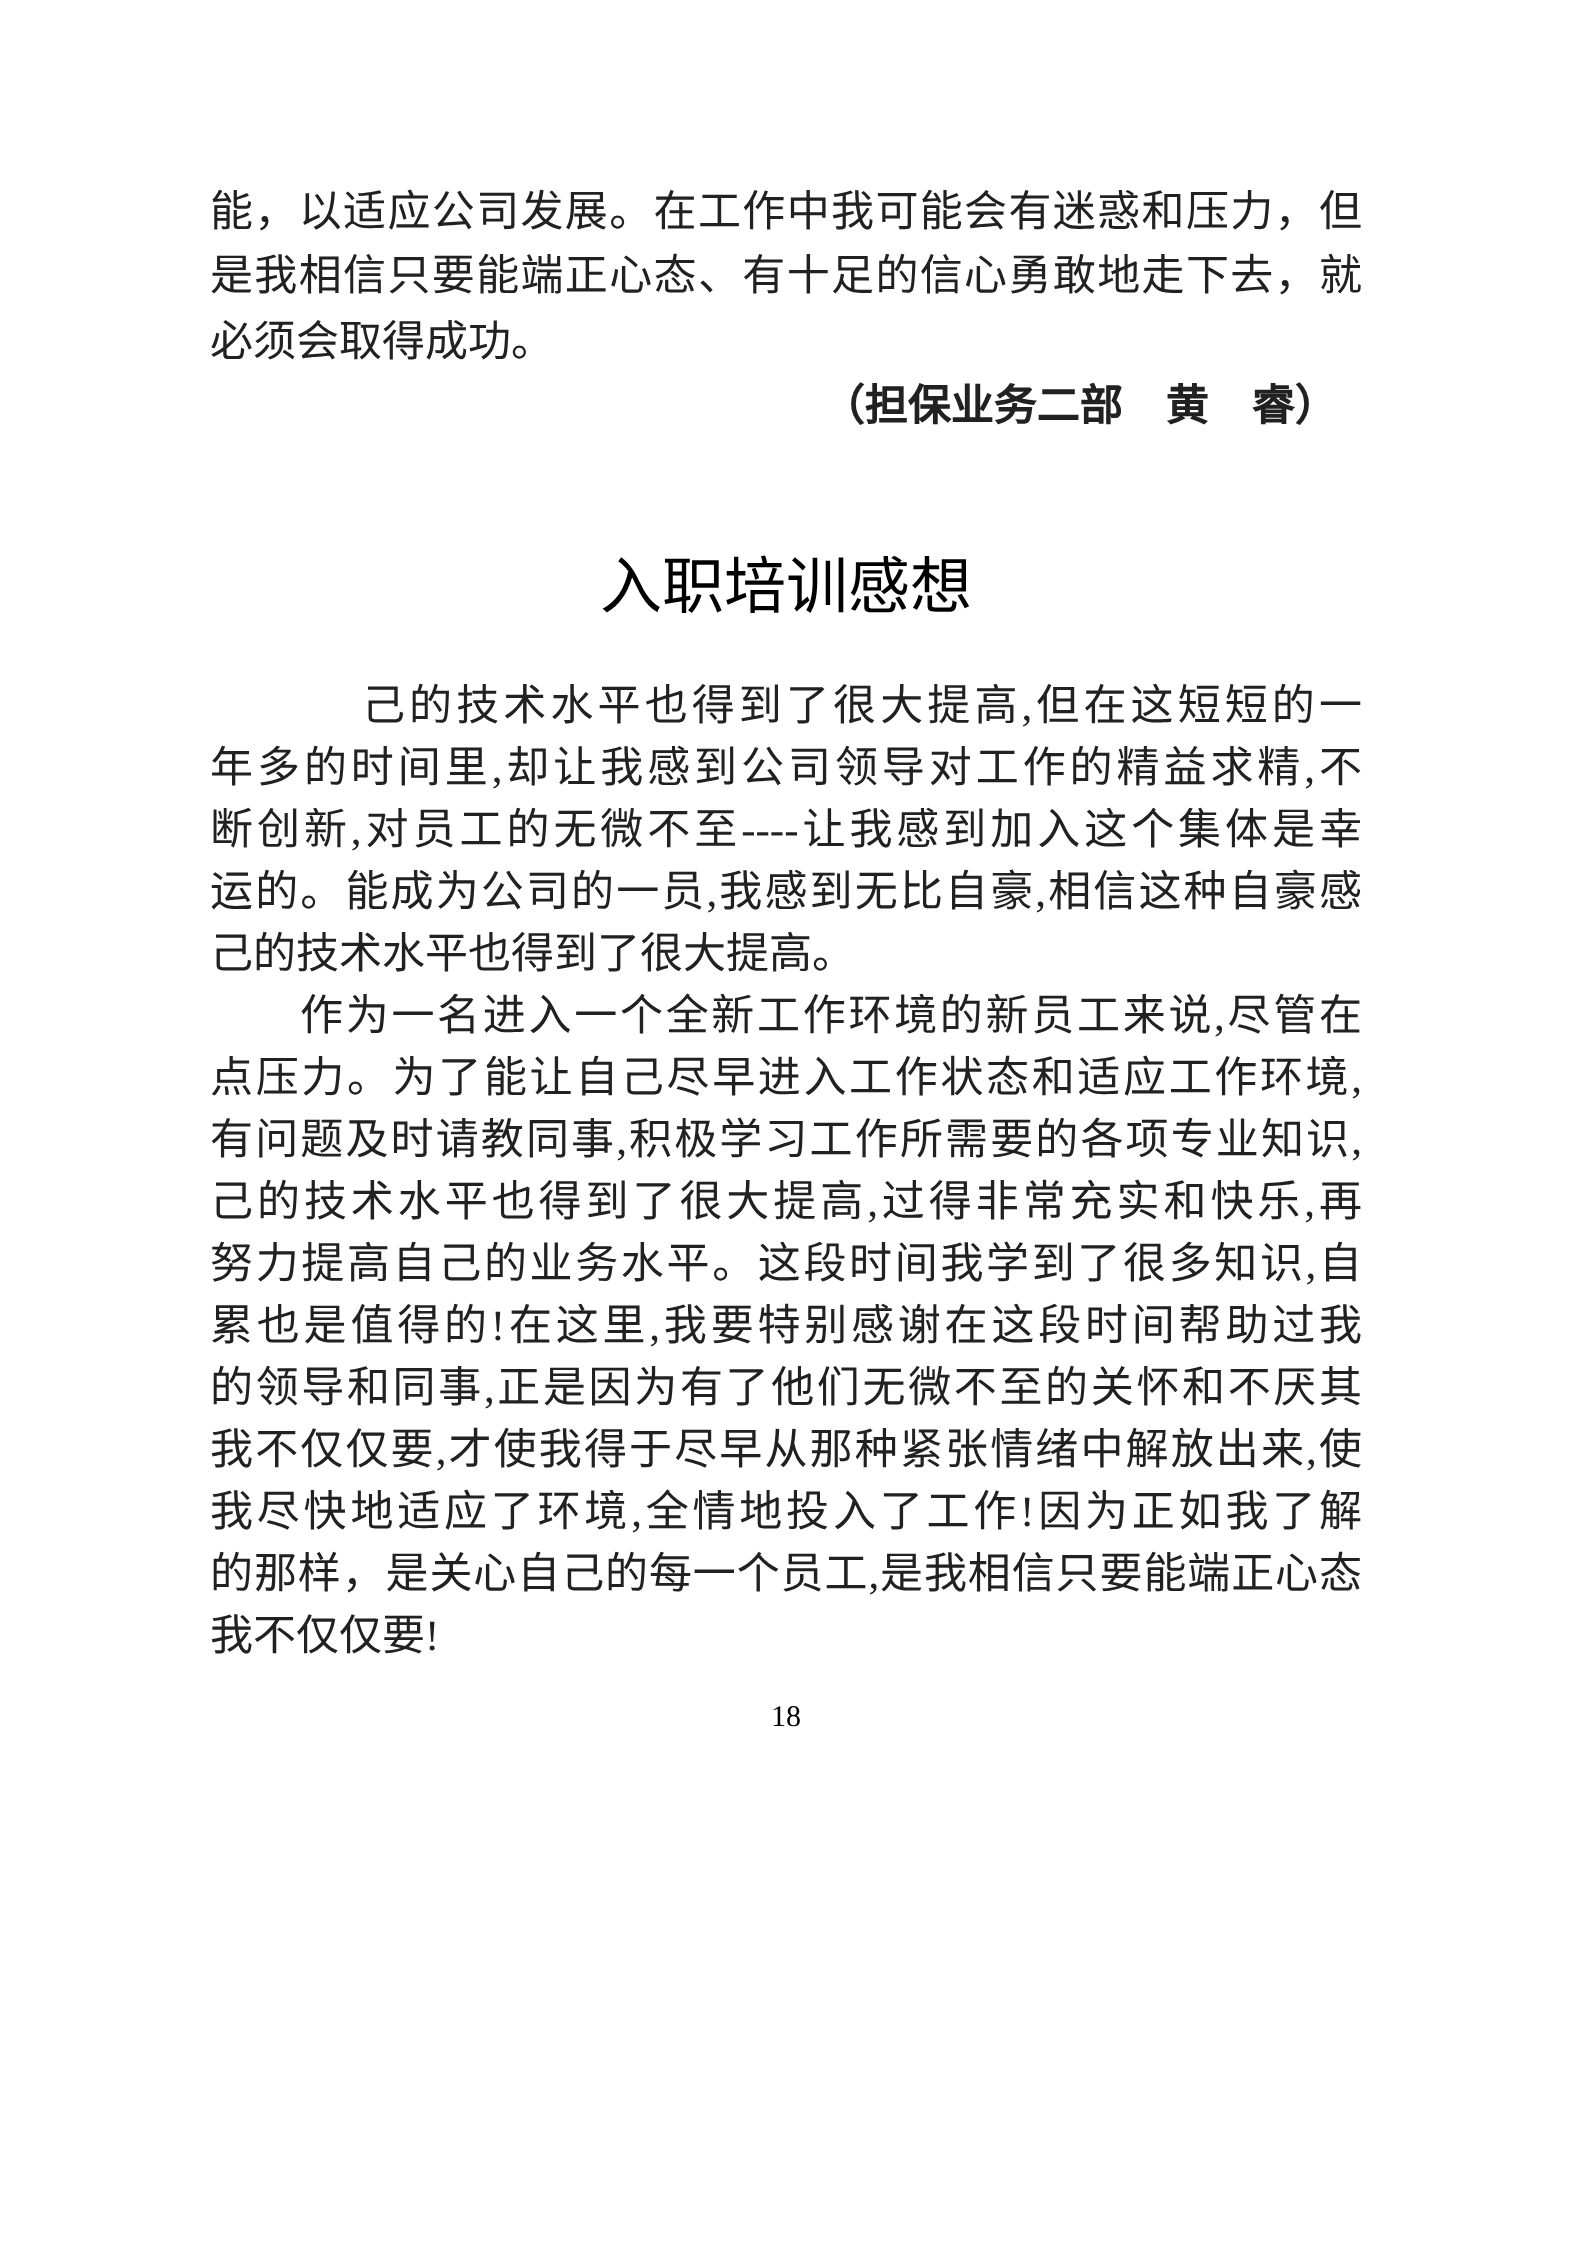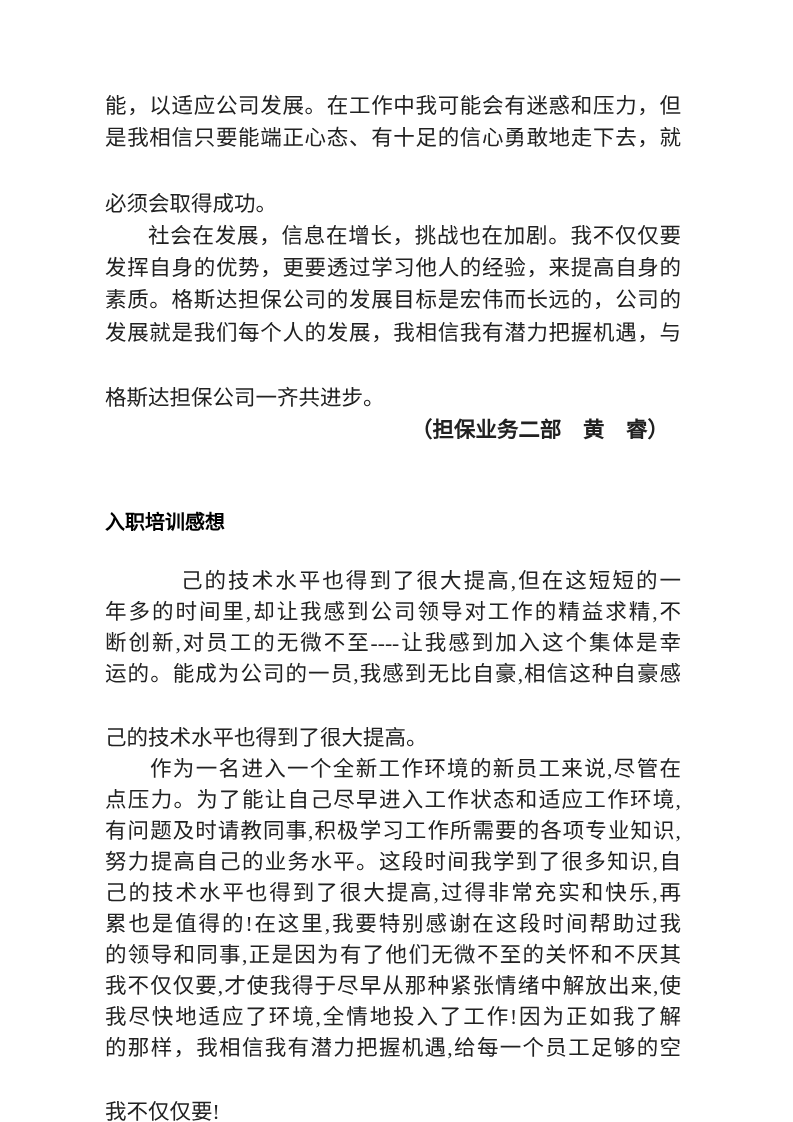"必须会取得成功。" .line.end { margin-top: 33px -> none }
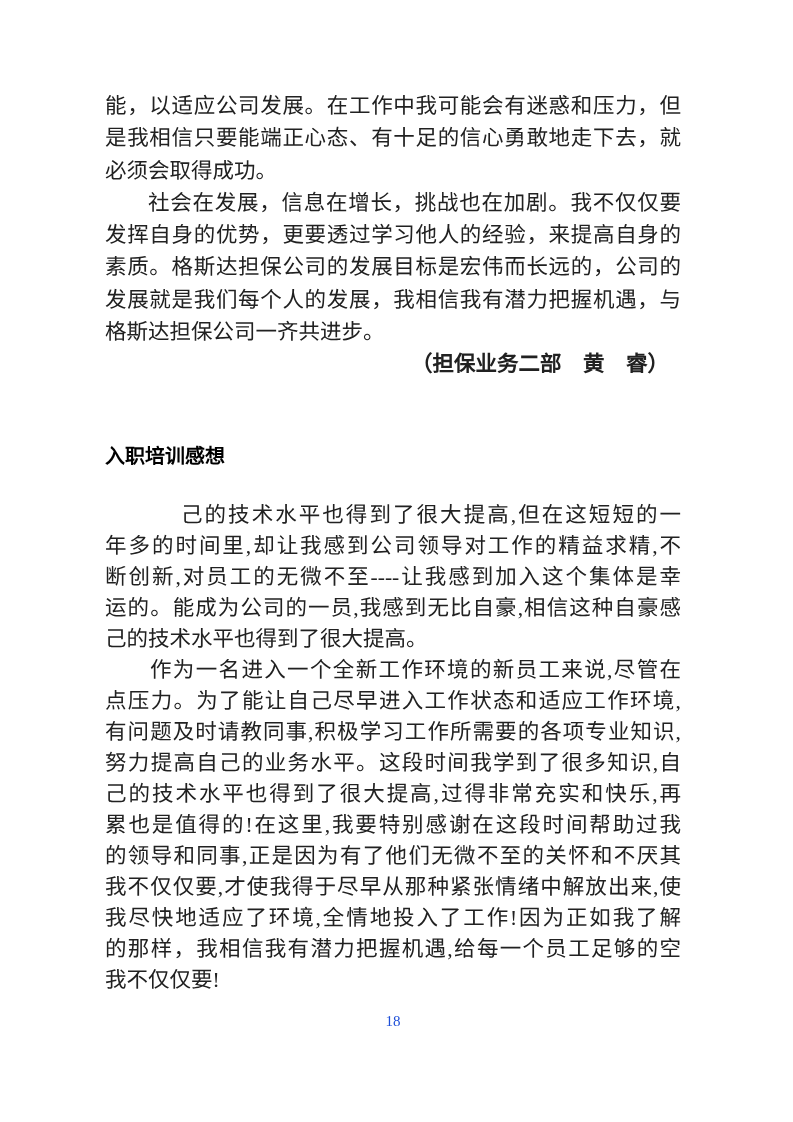"社会在发展，信息在增长，挑战也在加剧。我不仅仅要" div.para { html: <div> <div>社会在发展，信息在增长，挑战也在加剧。我不仅仅要</div> <div>发挥自身的优势，更要透过学习他人的经验，来提高自身的</div> <div>素质。格斯达担保公司的发展目标是宏伟而长远的，公司的</div> <div>发展就是我们每个人的发展，我相信我有潜力把握机遇，与</div> <div>格斯达担保公司一齐共进步。</div> </div> -> none }
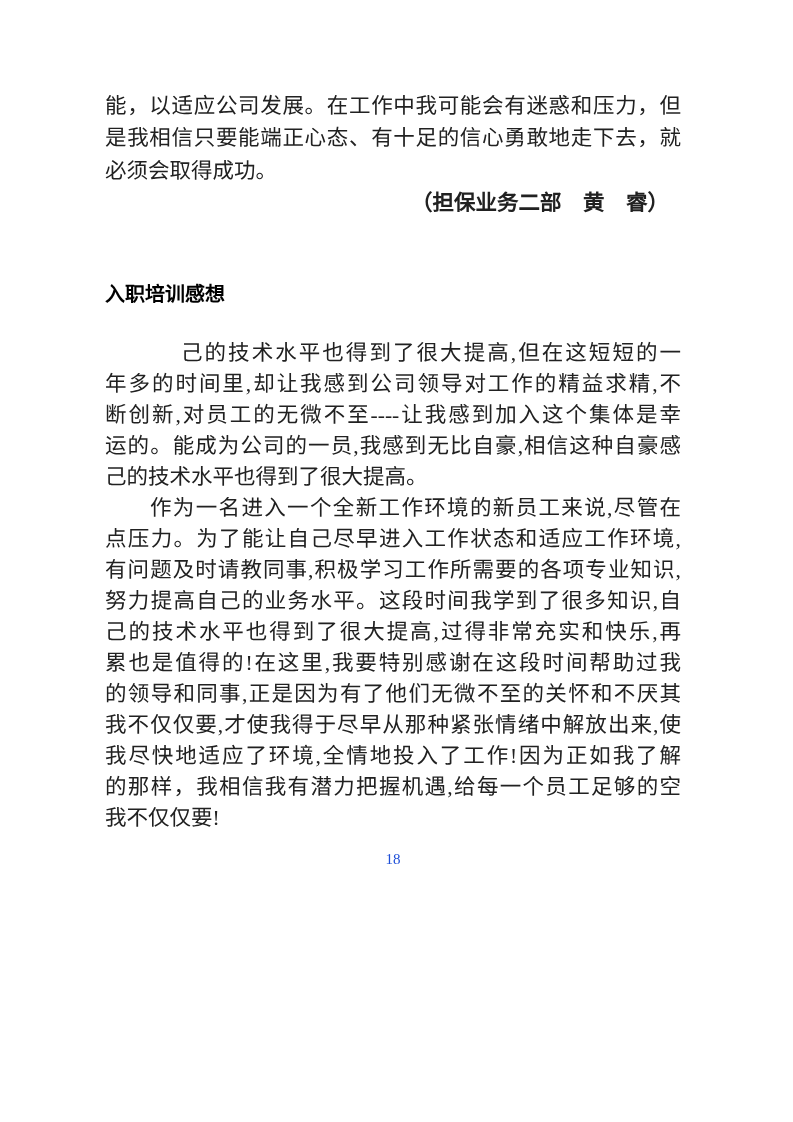"入职培训感想" .heading { font-size: 20px -> 31px; font-weight: 700 -> 400; text-align: left -> center }
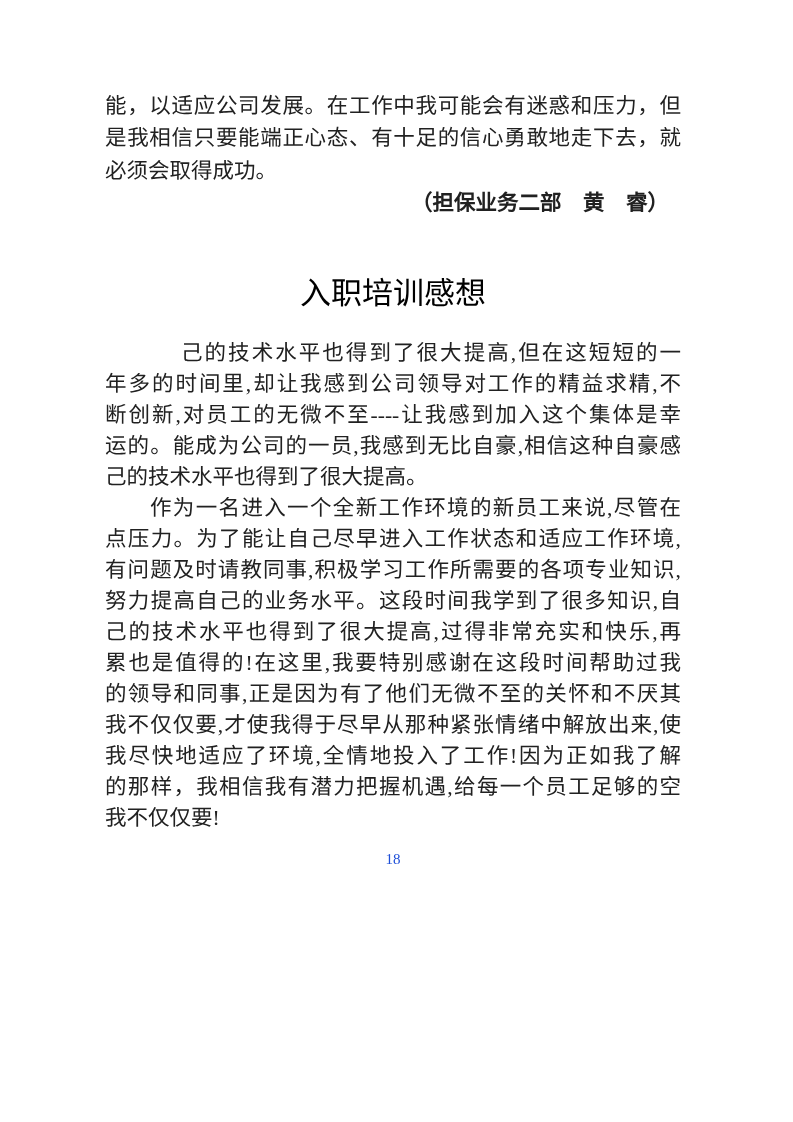"努力提高自己的业务水平。这段时间我学到了很多知识,自" div.line { order: before "己的技术水平也得到了很大提高,过得非常充实和快乐,再" -> after "己的技术水平也得到了很大提高,过得非常充实和快乐,再" }
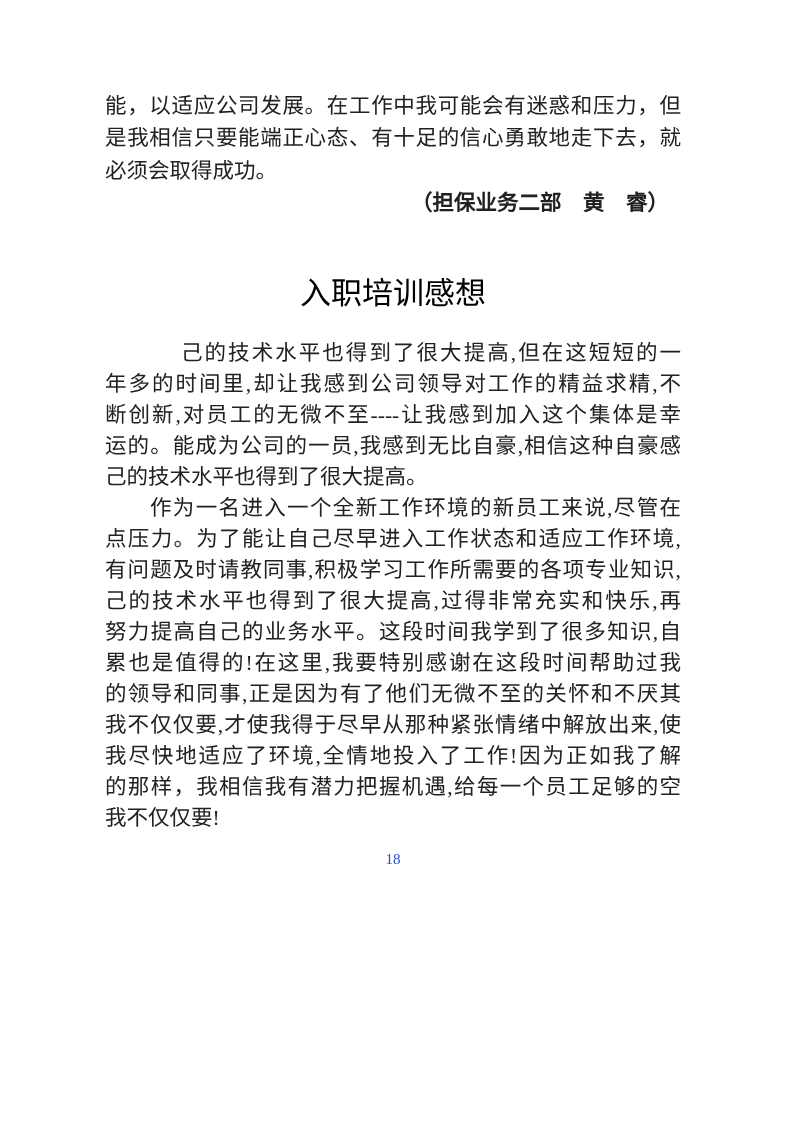"的那样，我相信我有潜力把握机遇,给每一个员工足够的空" div.line { text: 我相信我有潜力把握机遇,给每一个员工足够的空 -> 是关心自己的每一个员工,是我相信只要能端正心态 }
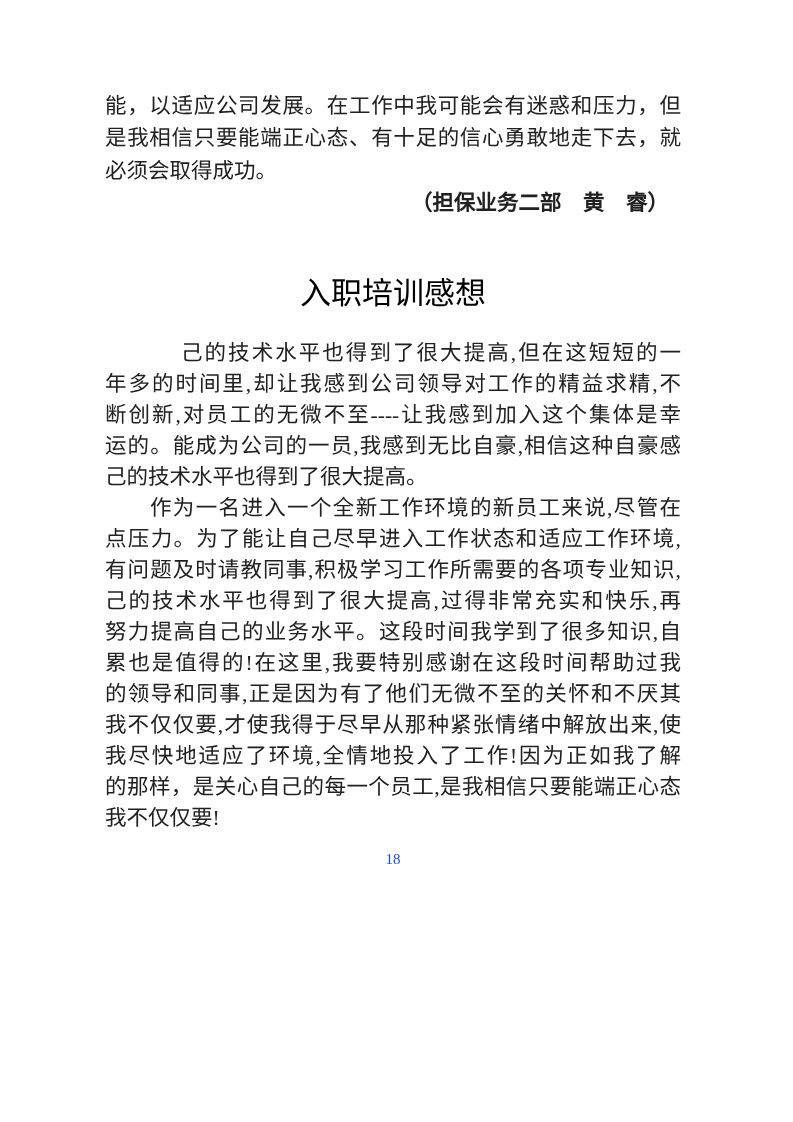"18" .page-number { color: #1d4ed8 -> #000000 }
